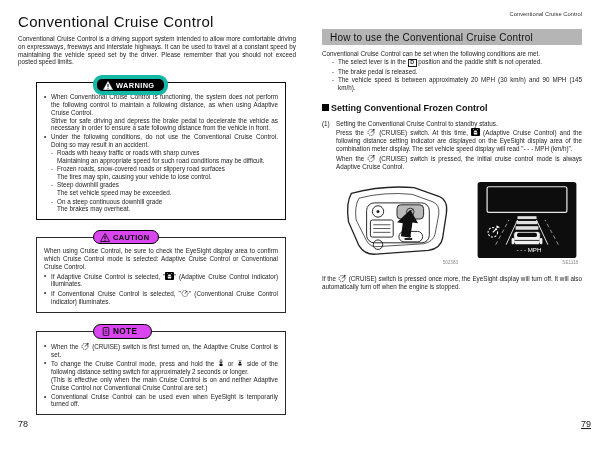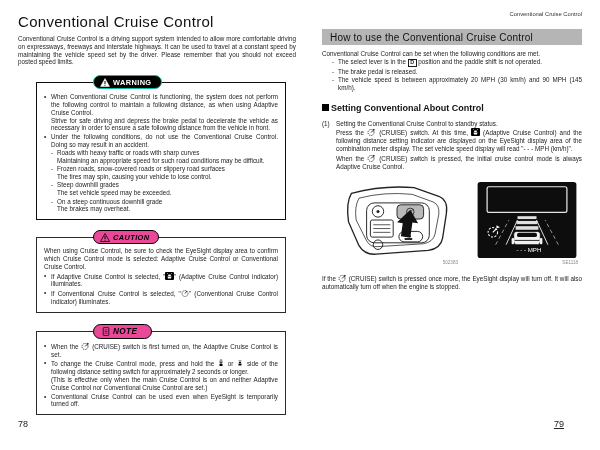"WARNING" .badge.solid { border: 1px solid #14b8a6 -> 4px solid #14b8a6 }
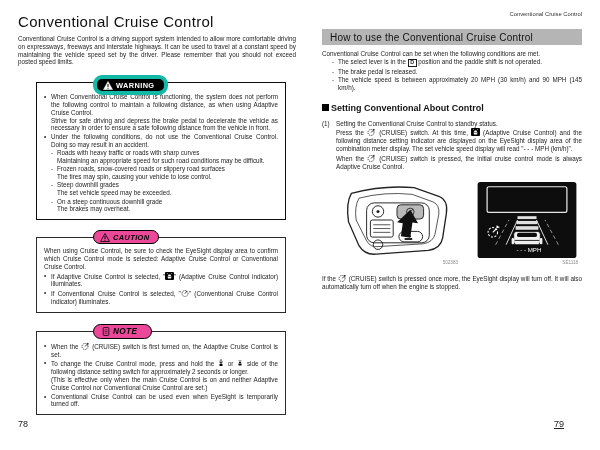"Setting Conventional About Control" span { text: About -> Frozen }
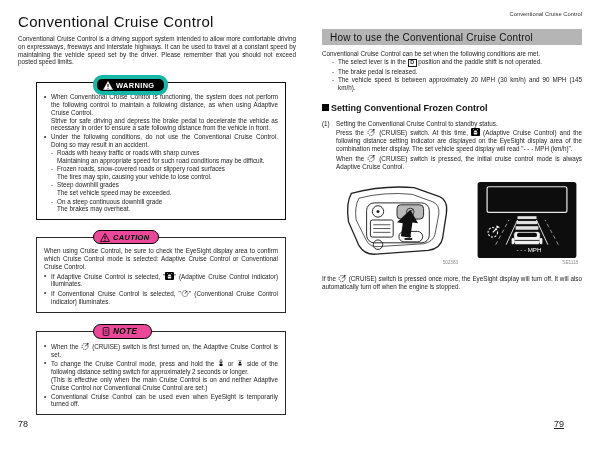"CAUTION" .badge.outline { background: #ec4899 -> #d946ef; font-style: italic -> none }
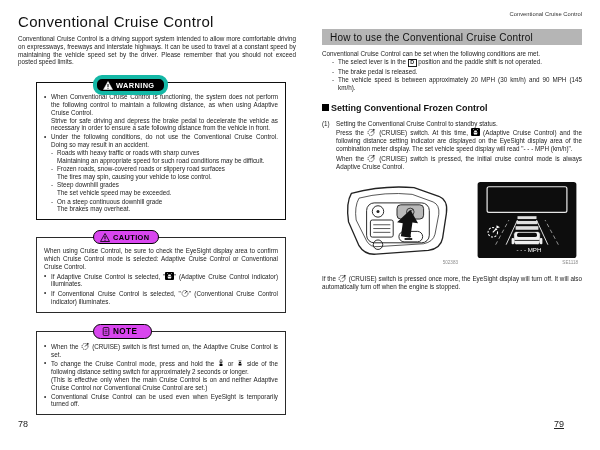"79" #pg-right { right: 36px -> 9px }
